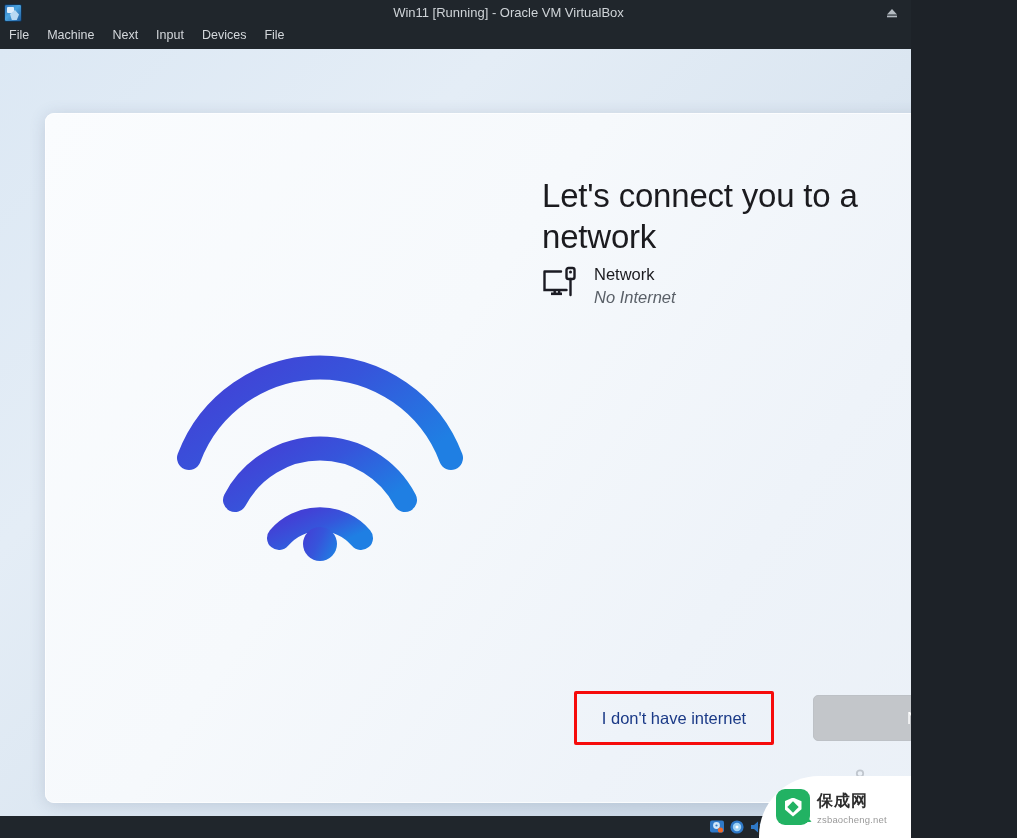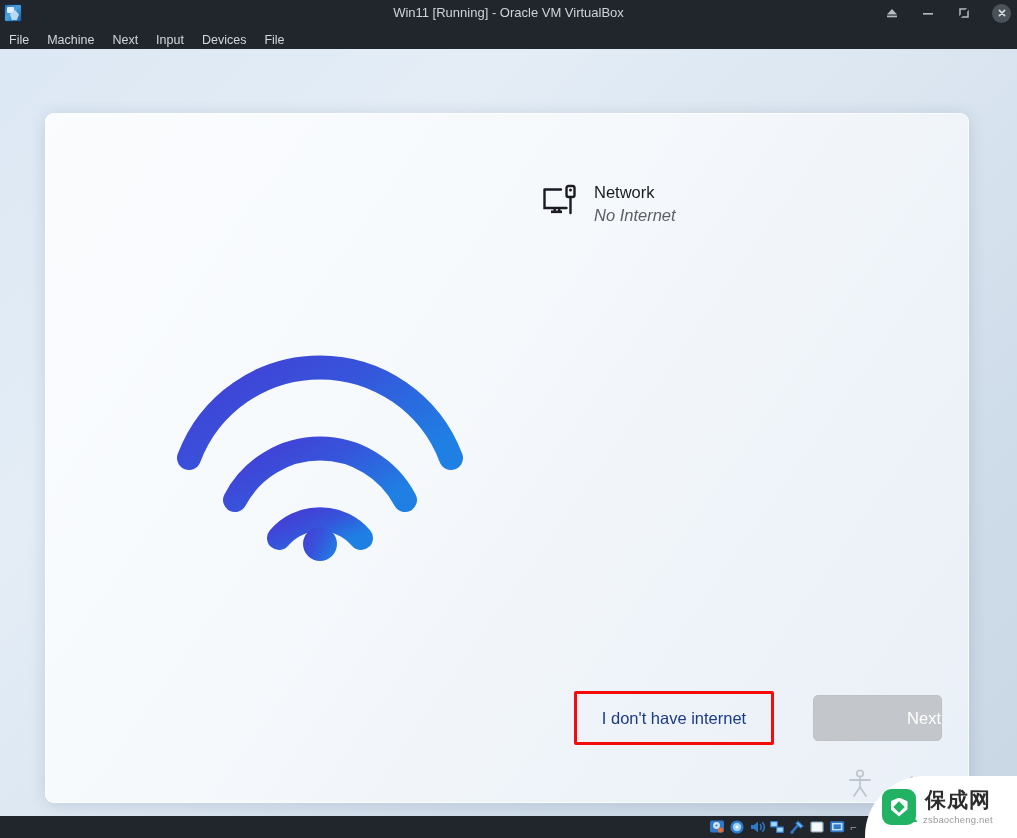"Win11 [Running] - Oracle VM" #screen { width: 1017px -> 911px }
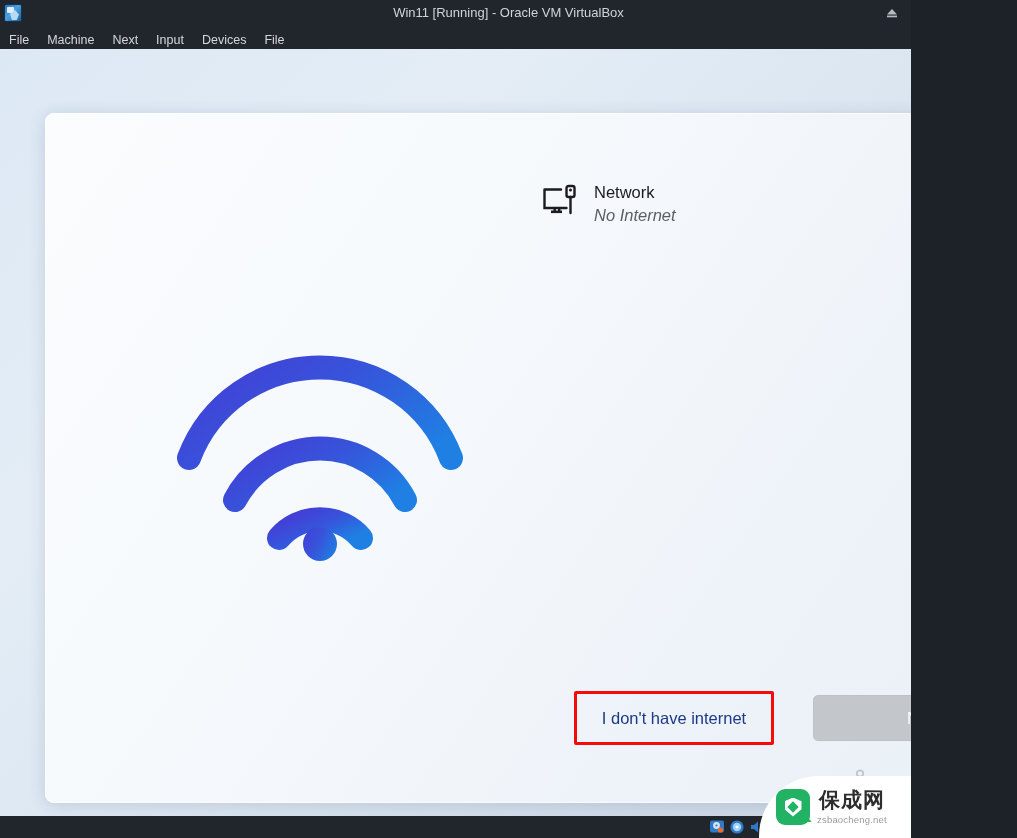"File" .vb-menubar { align-items: flex-end -> flex-start }
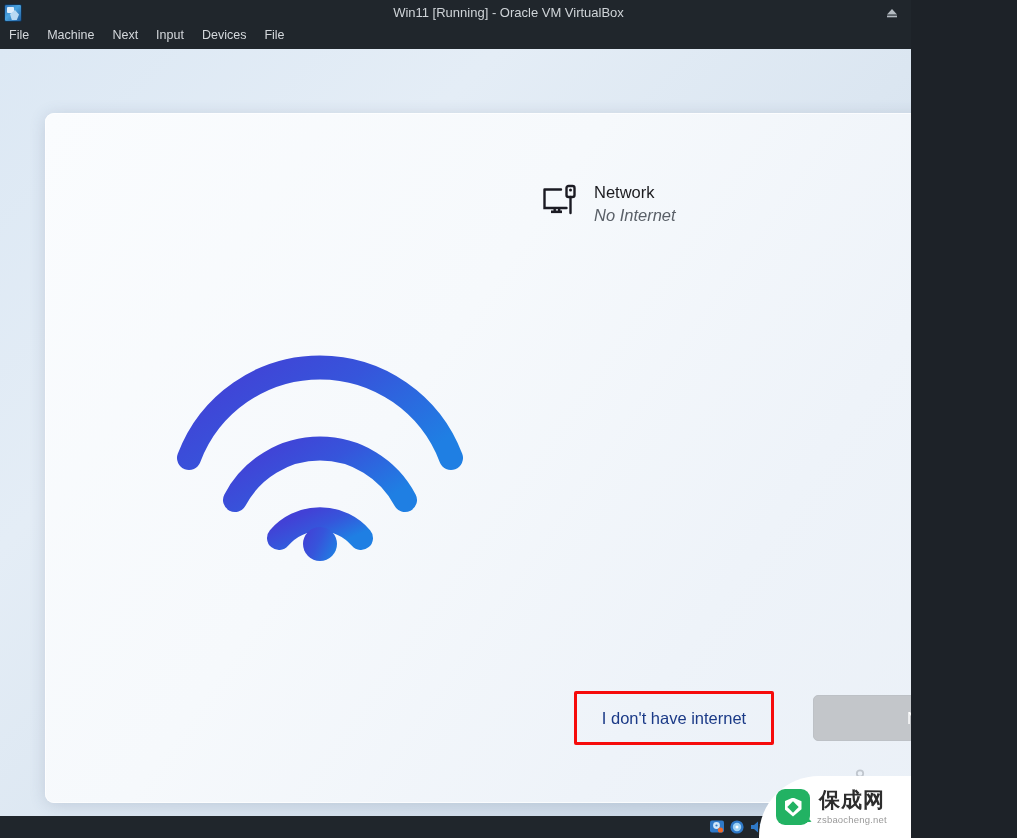"Let's connect you to a" div.oobe-heading { html: none -> <div>Let's connect you to a network</div> }
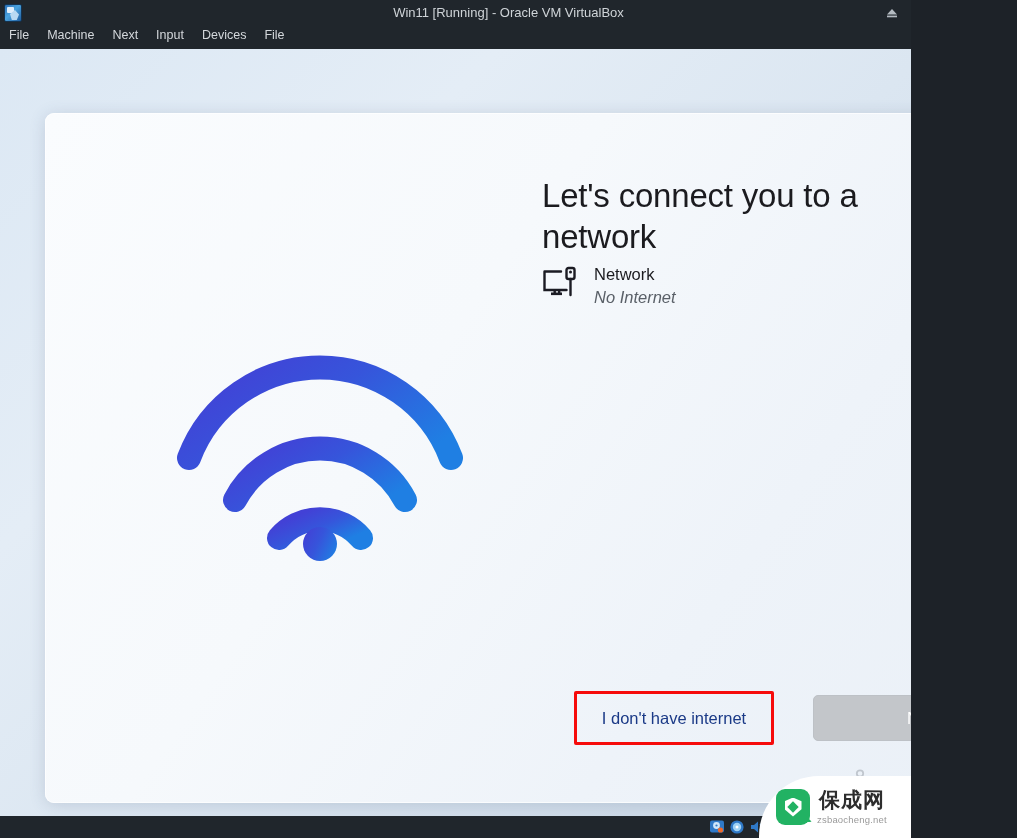"保成网" .wm-cn { font-size: 21px -> 16px; text-align: center -> none }
